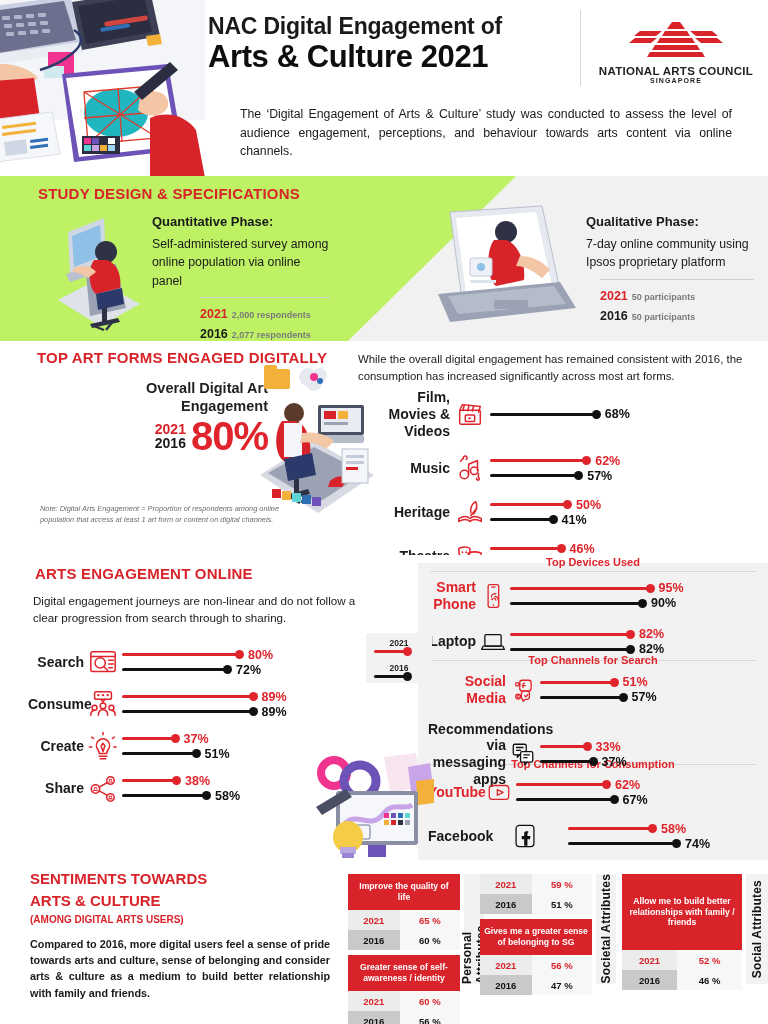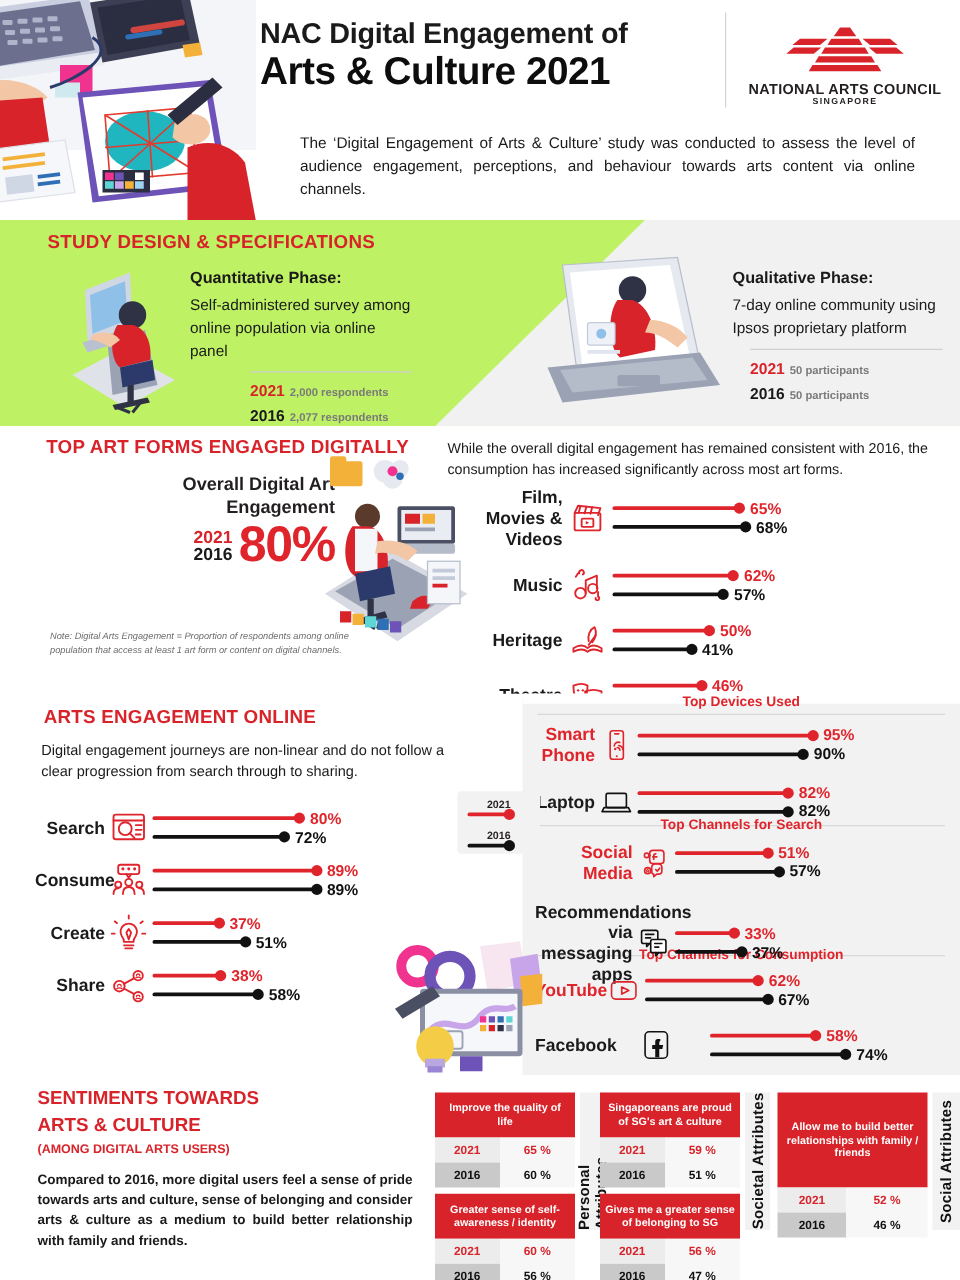"65%" div.bar { html: <div> <div> <div></div> <div></div> </div> <div>65%</div> </div> -> none }
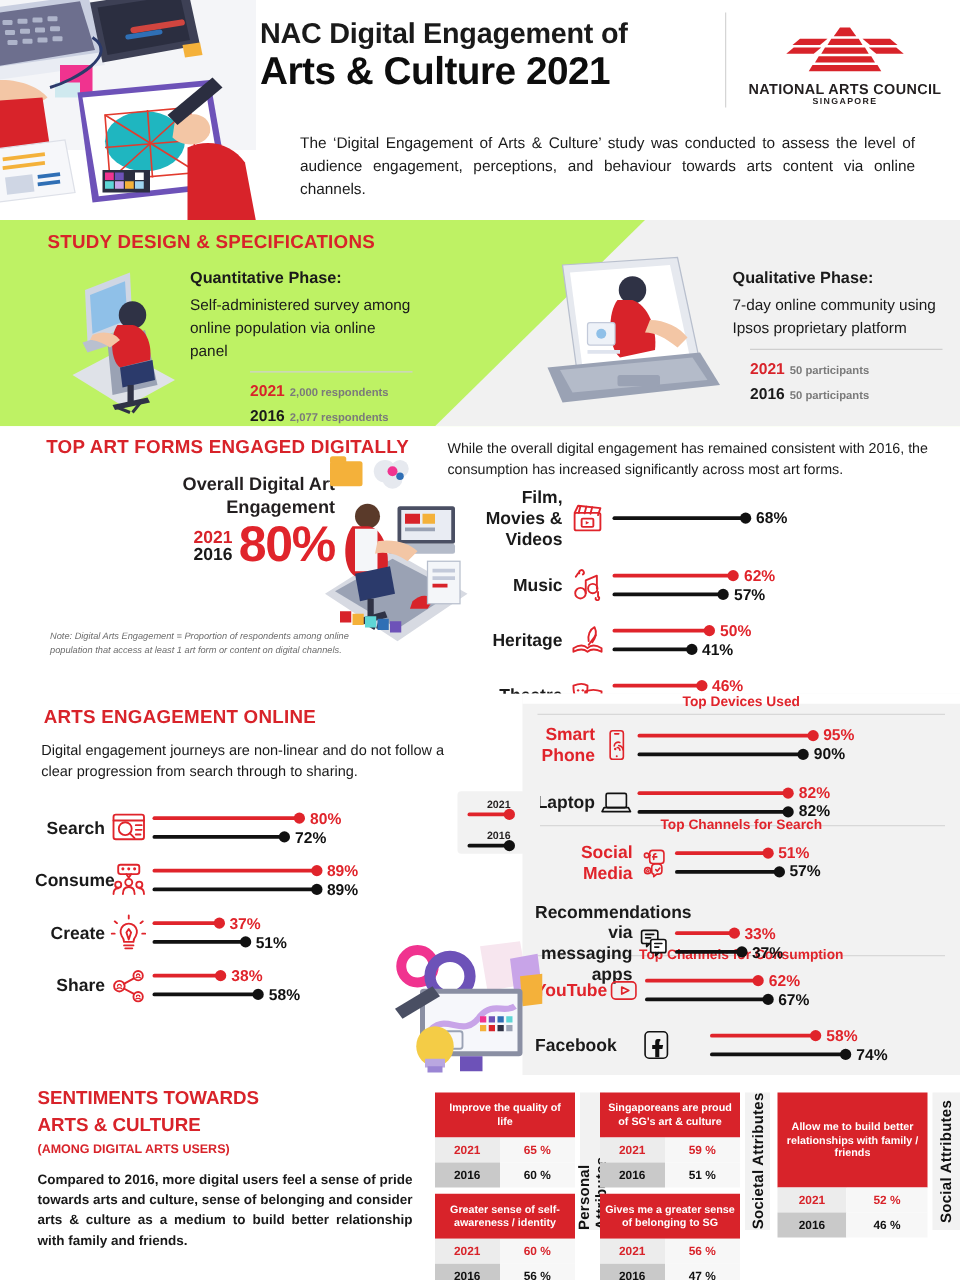"Singaporeans are proud of SG's" div.thead { html: <div>Singaporeans are proud of SG's art &amp; culture</div> -> none }
